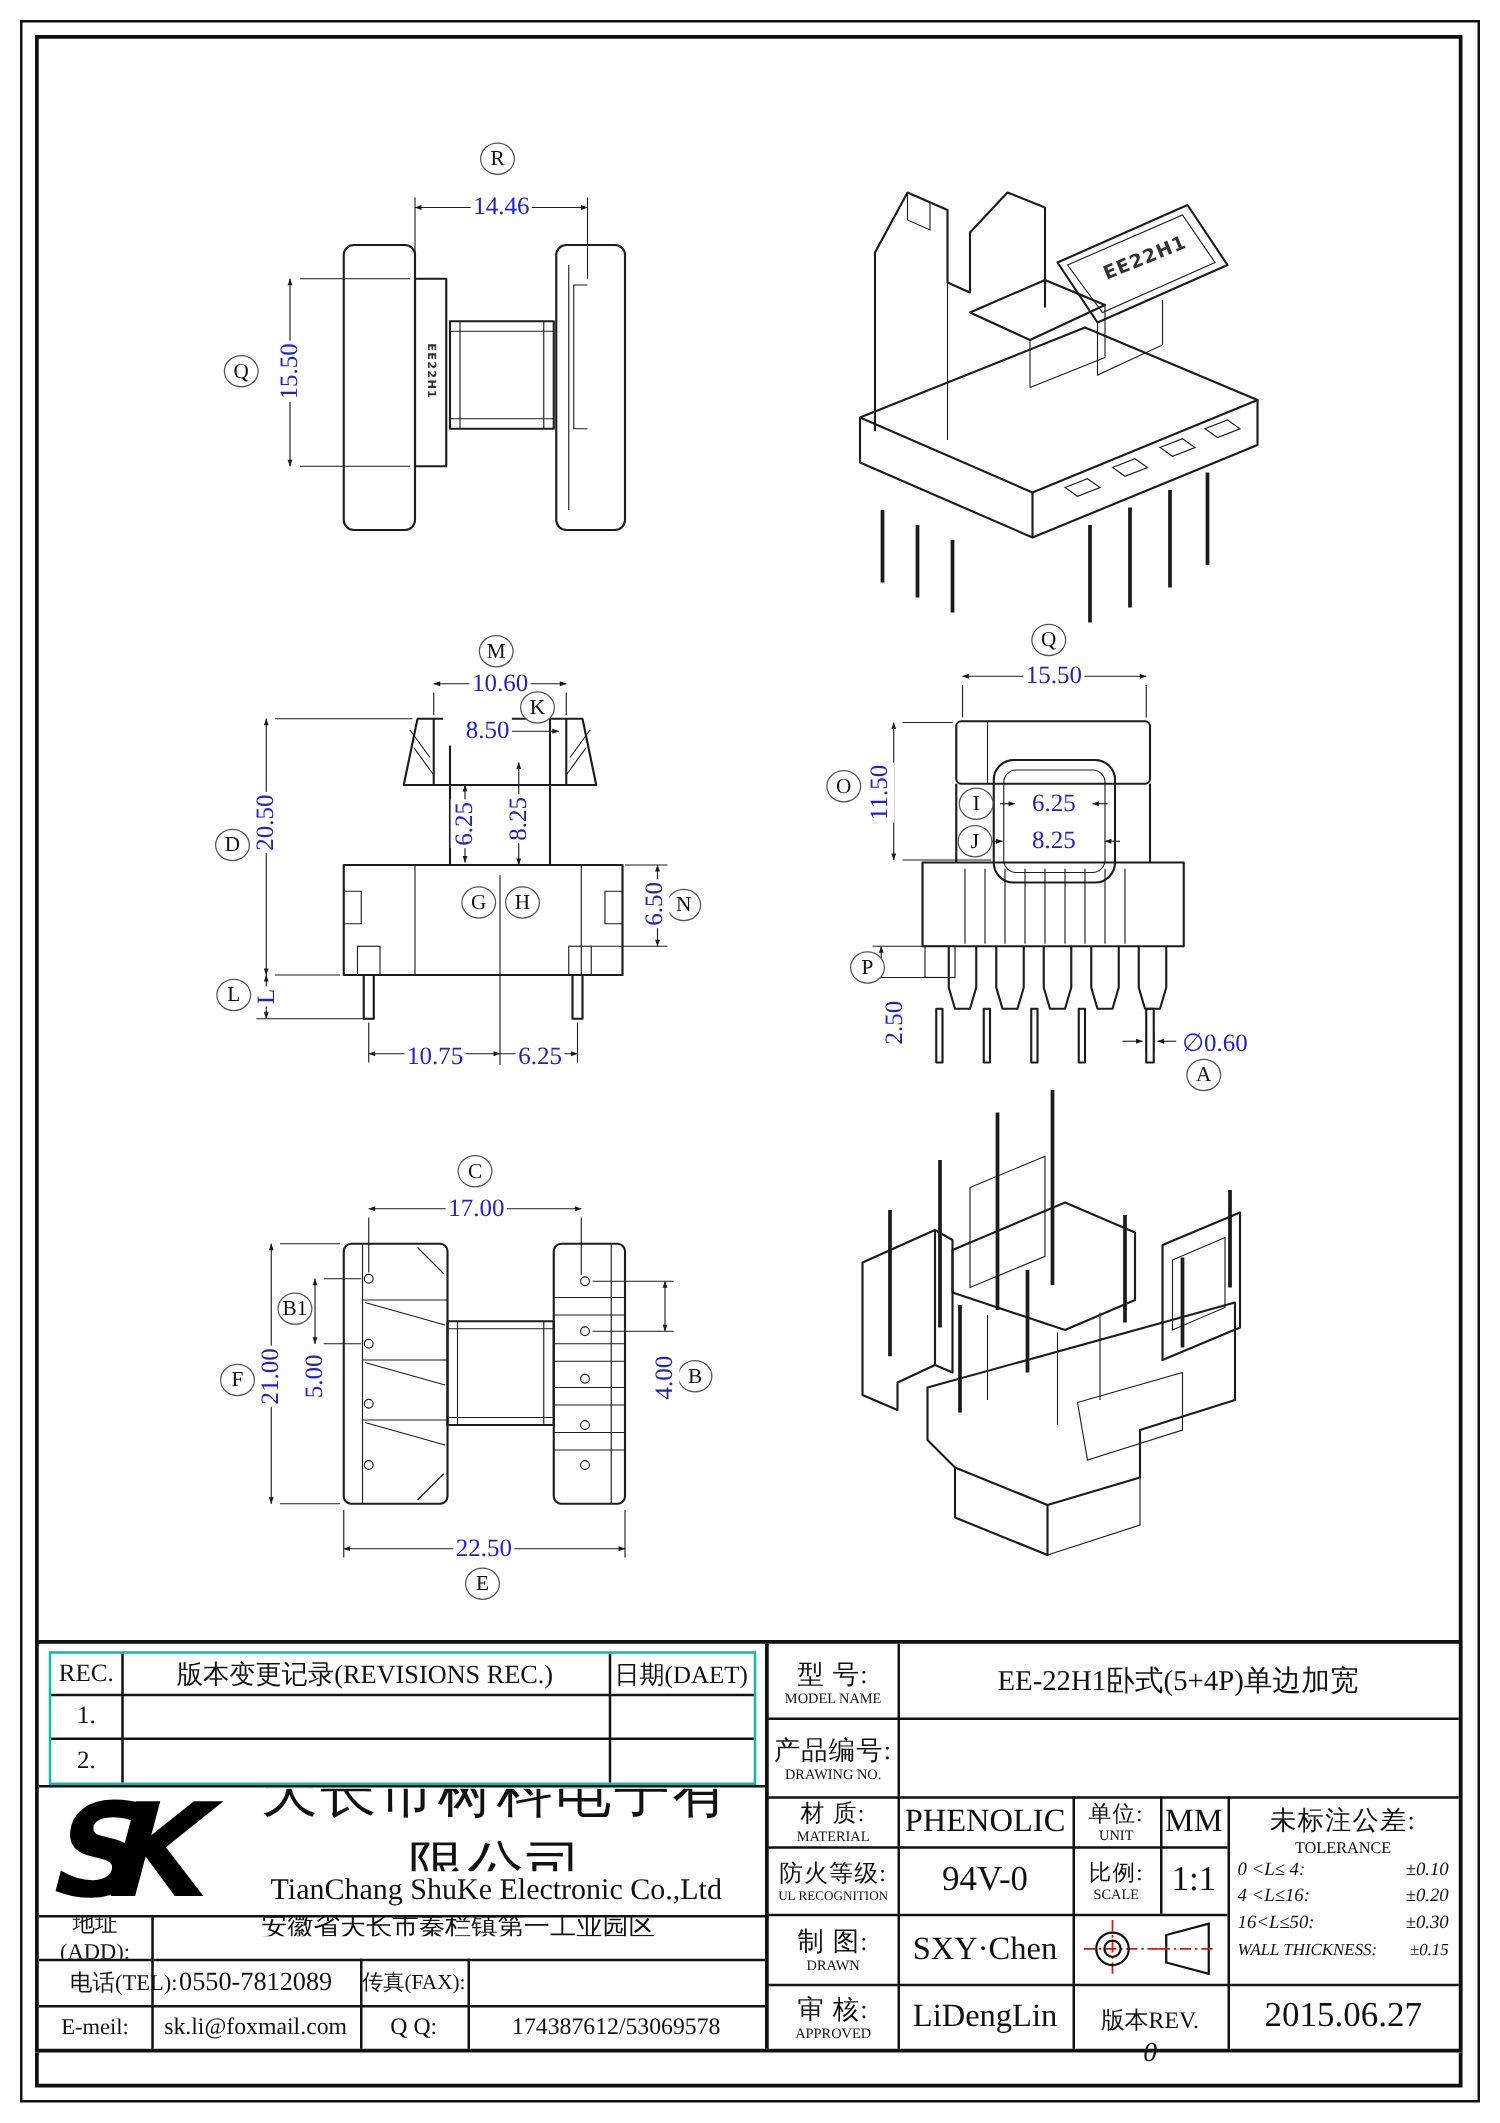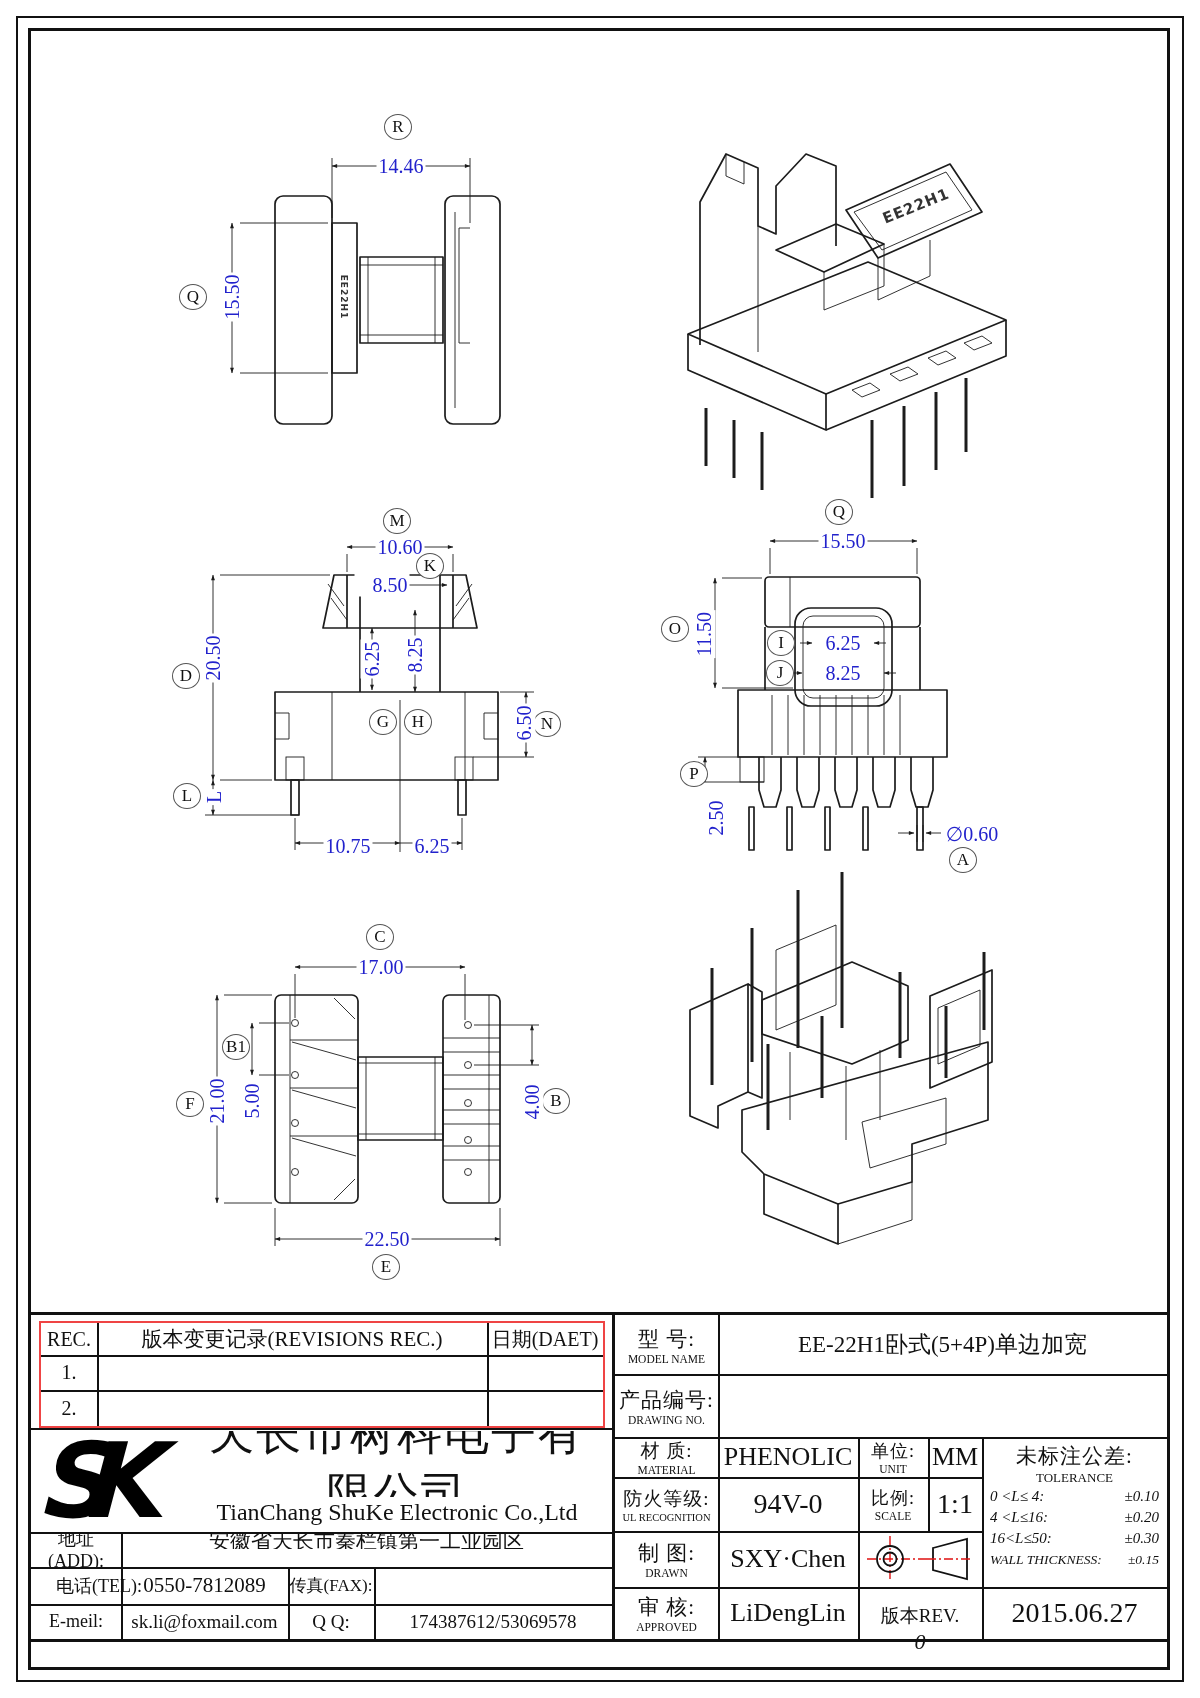"REC." .rec-box { border: 2px solid #ef4444 -> 2px solid #14b8a6 }
